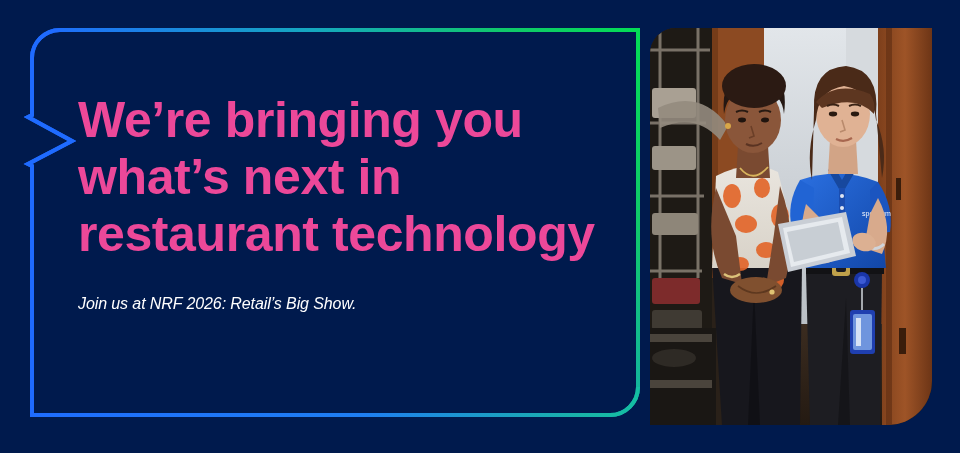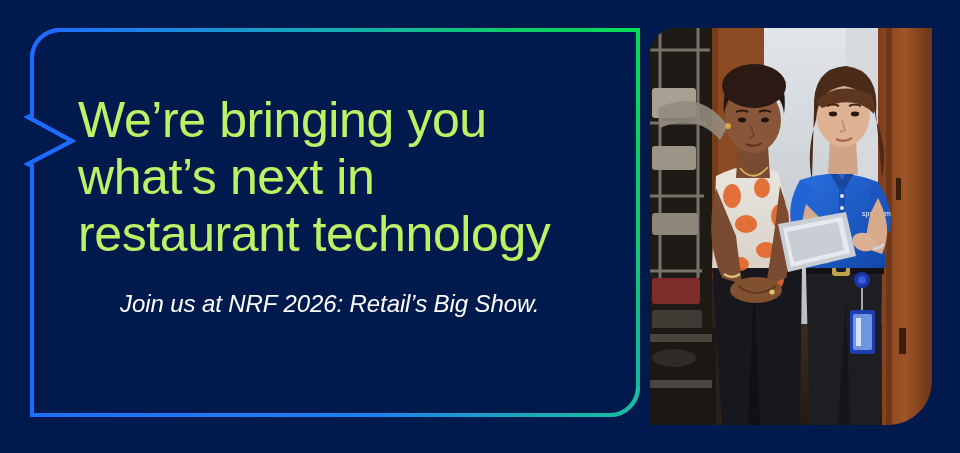"We’re bringing you" #headline { color: #bef264 -> #ec4899; font-weight: 400 -> 700 }
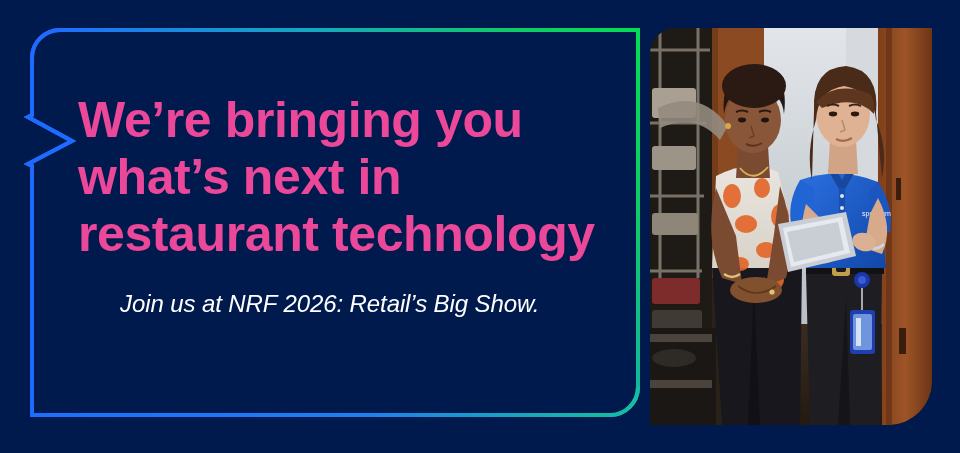"Join us at NRF 2026:" #subhead { font-size: 24px -> 16px; margin-left: 42px -> none }
